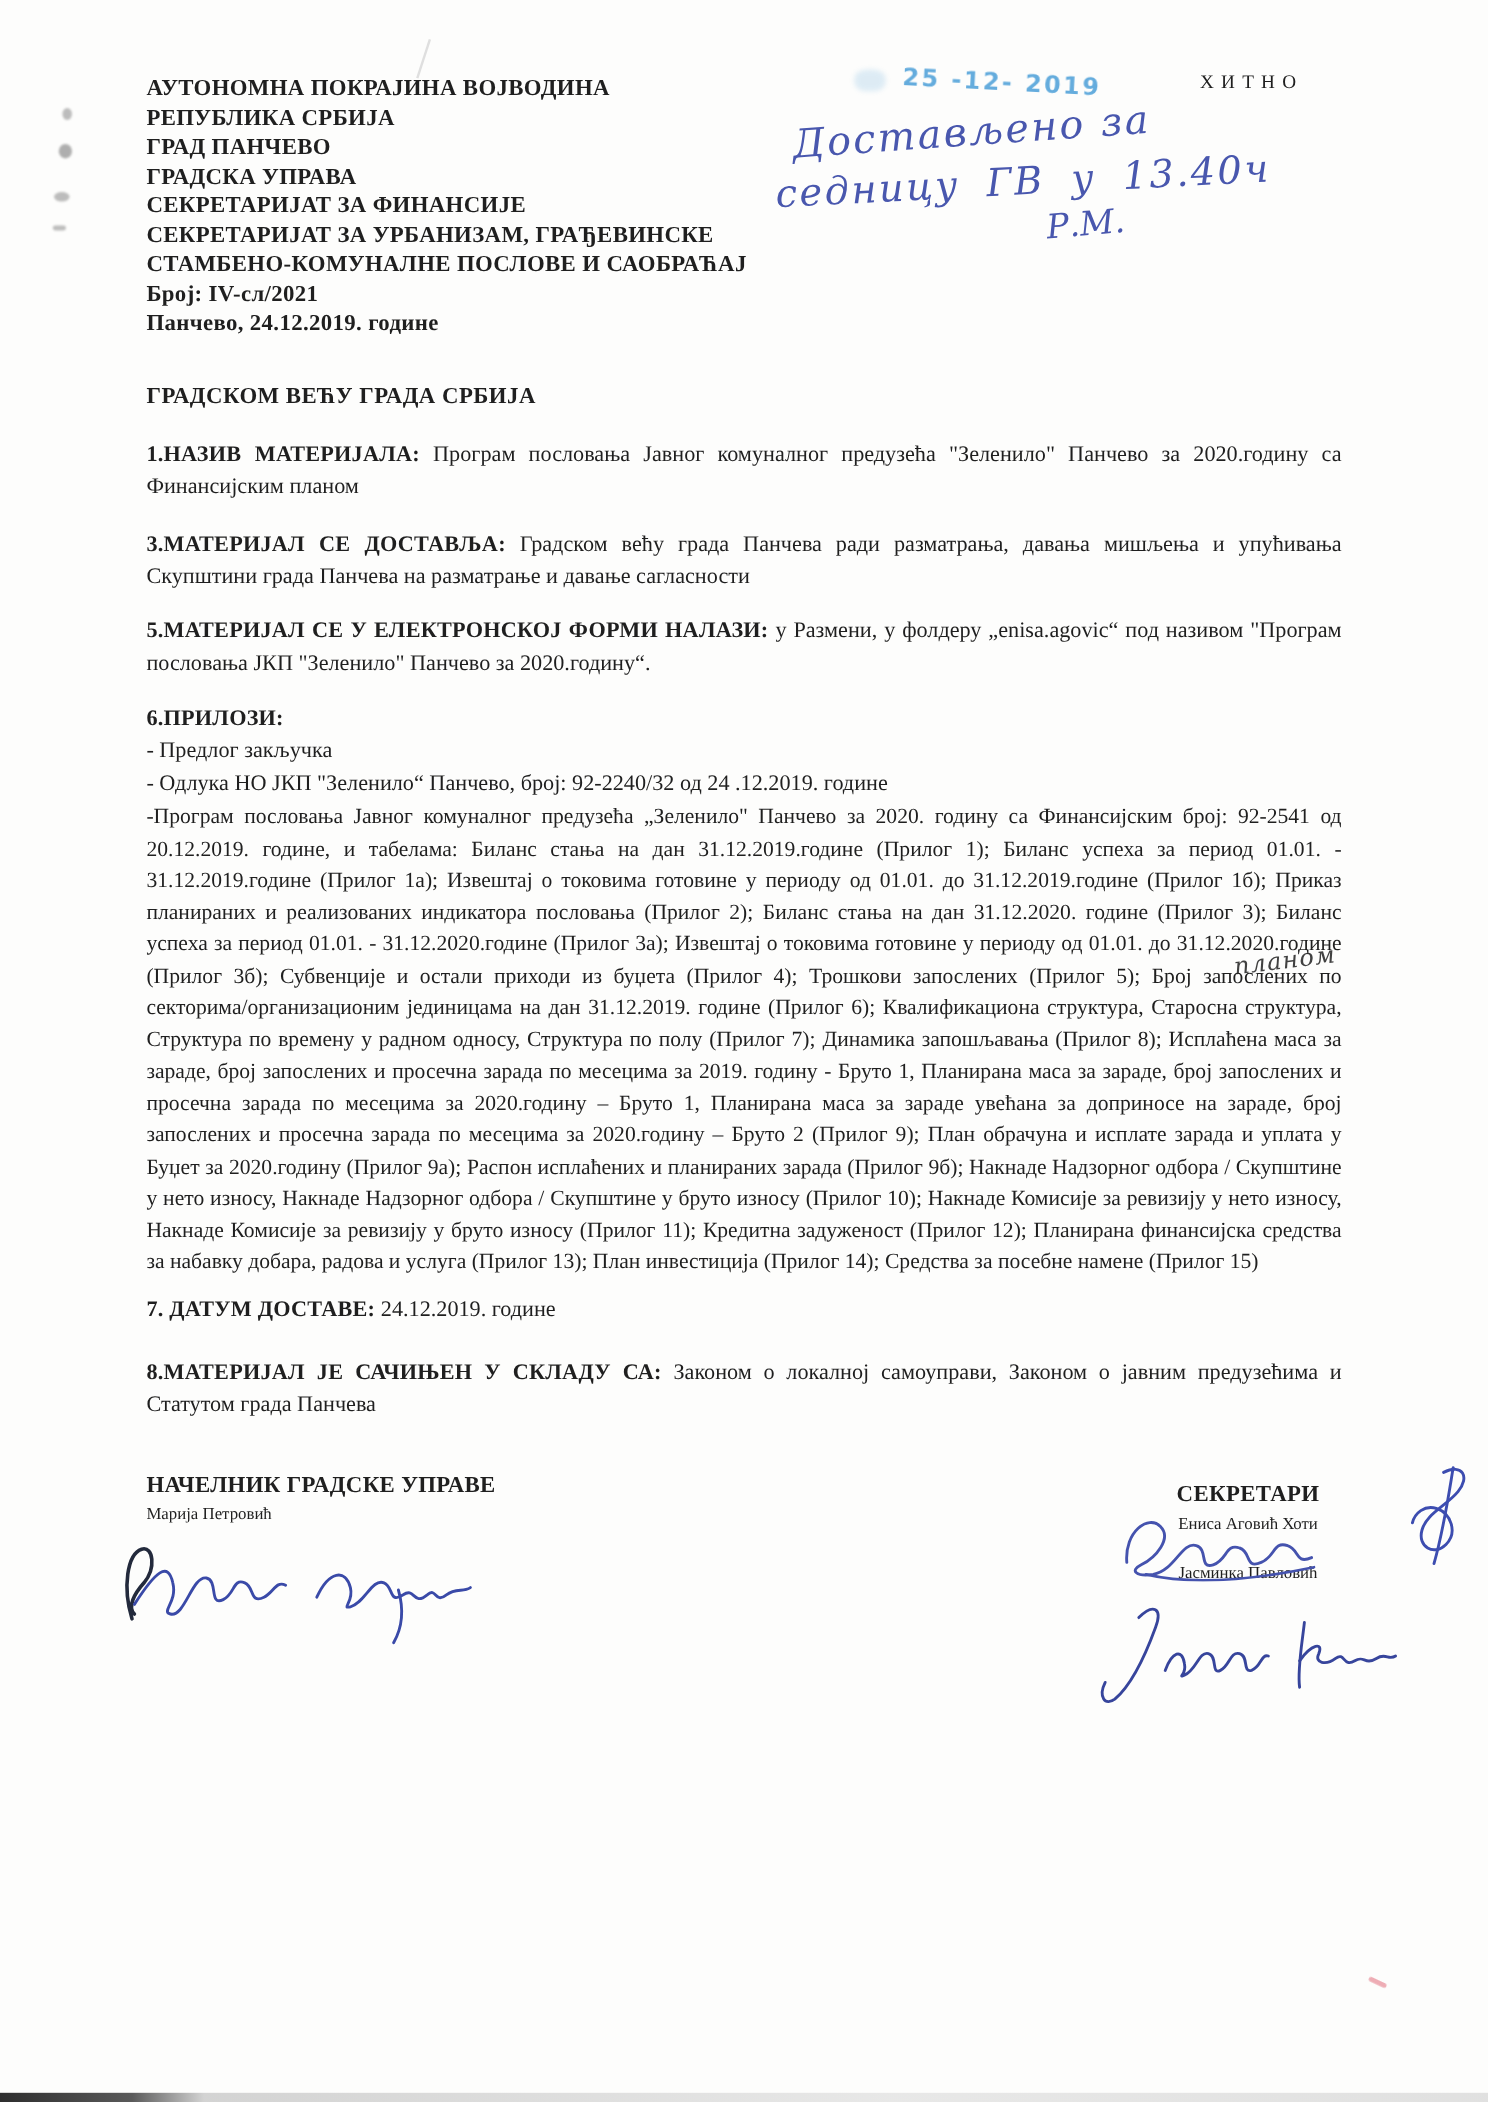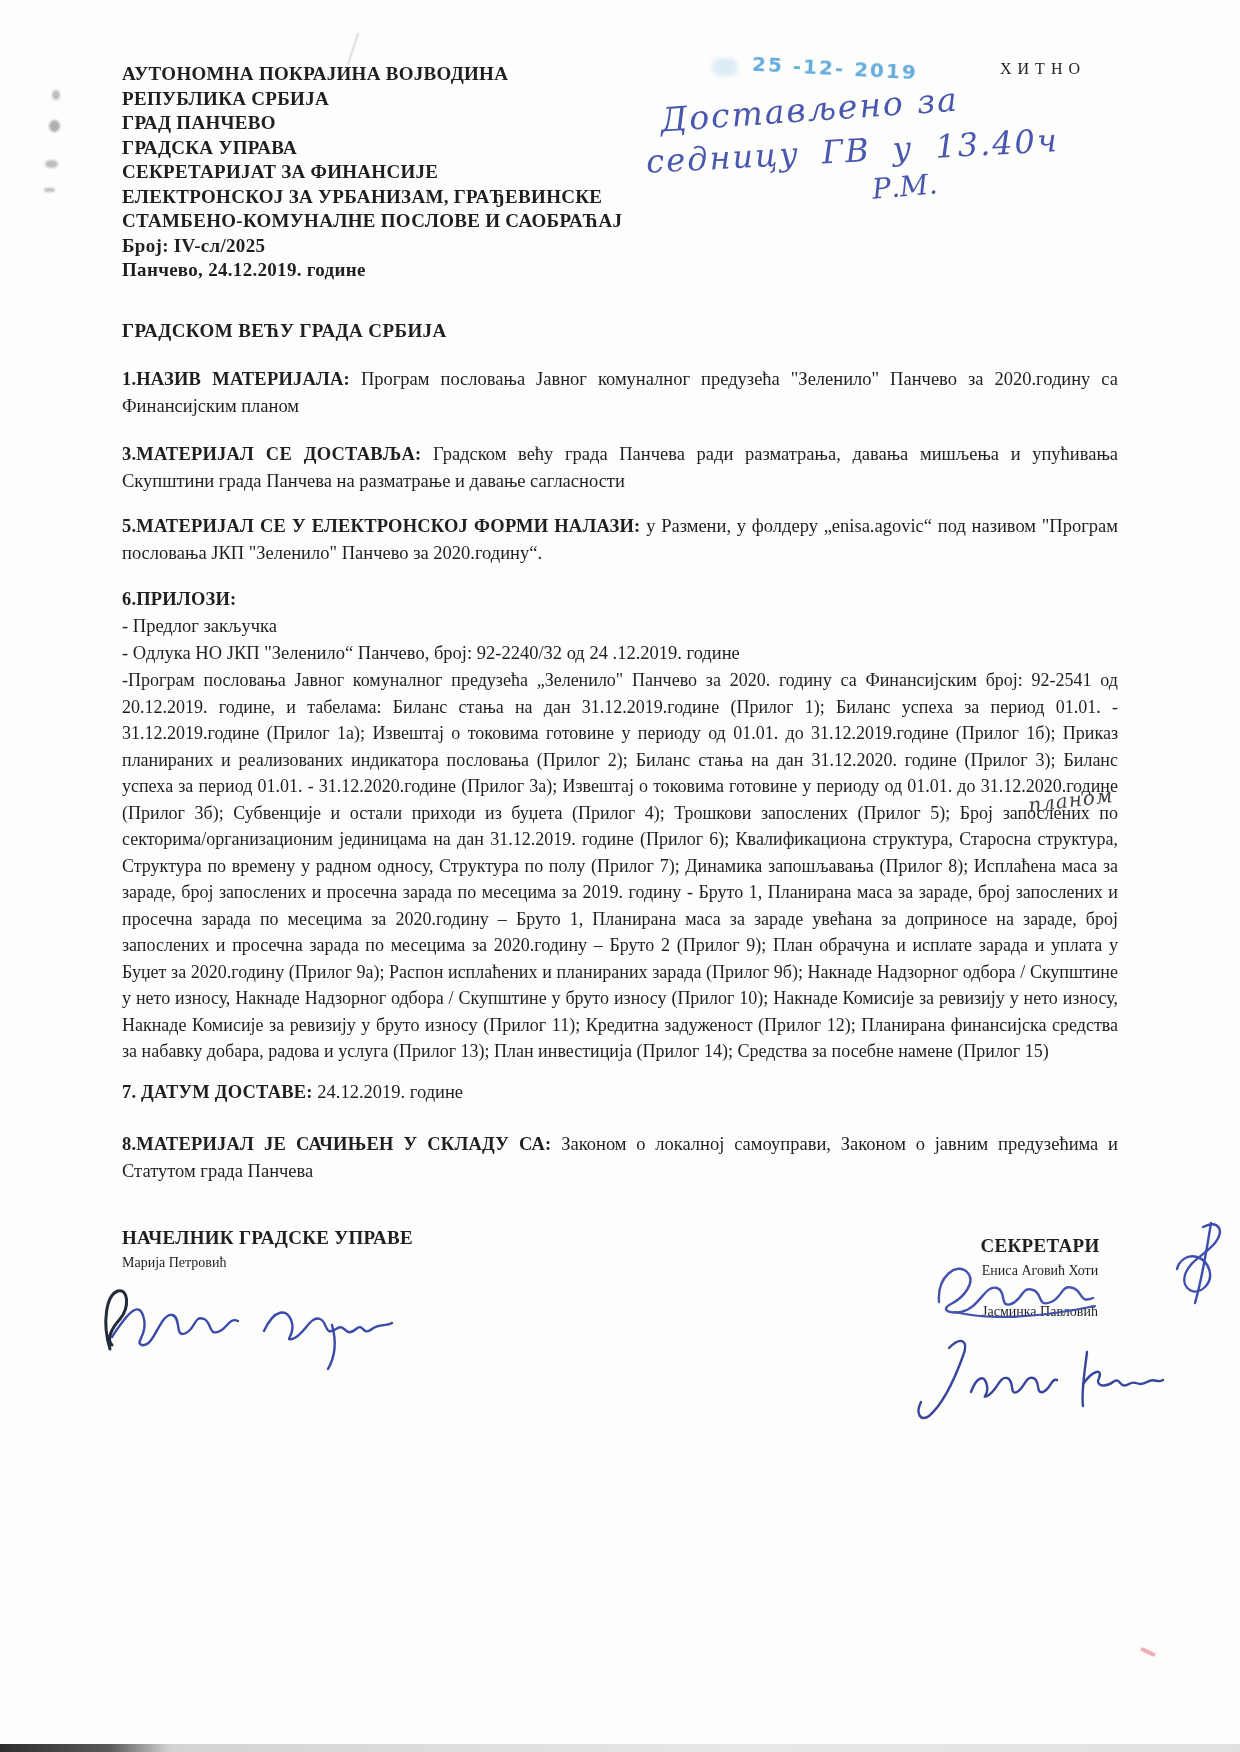"ЕЛЕКТРОНСКОЈ ЗА УРБАНИЗАМ, ГРАЂЕВИНСКЕ" div.hdr { text: ЕЛЕКТРОНСКОЈ -> СЕКРЕТАРИЈАТ }
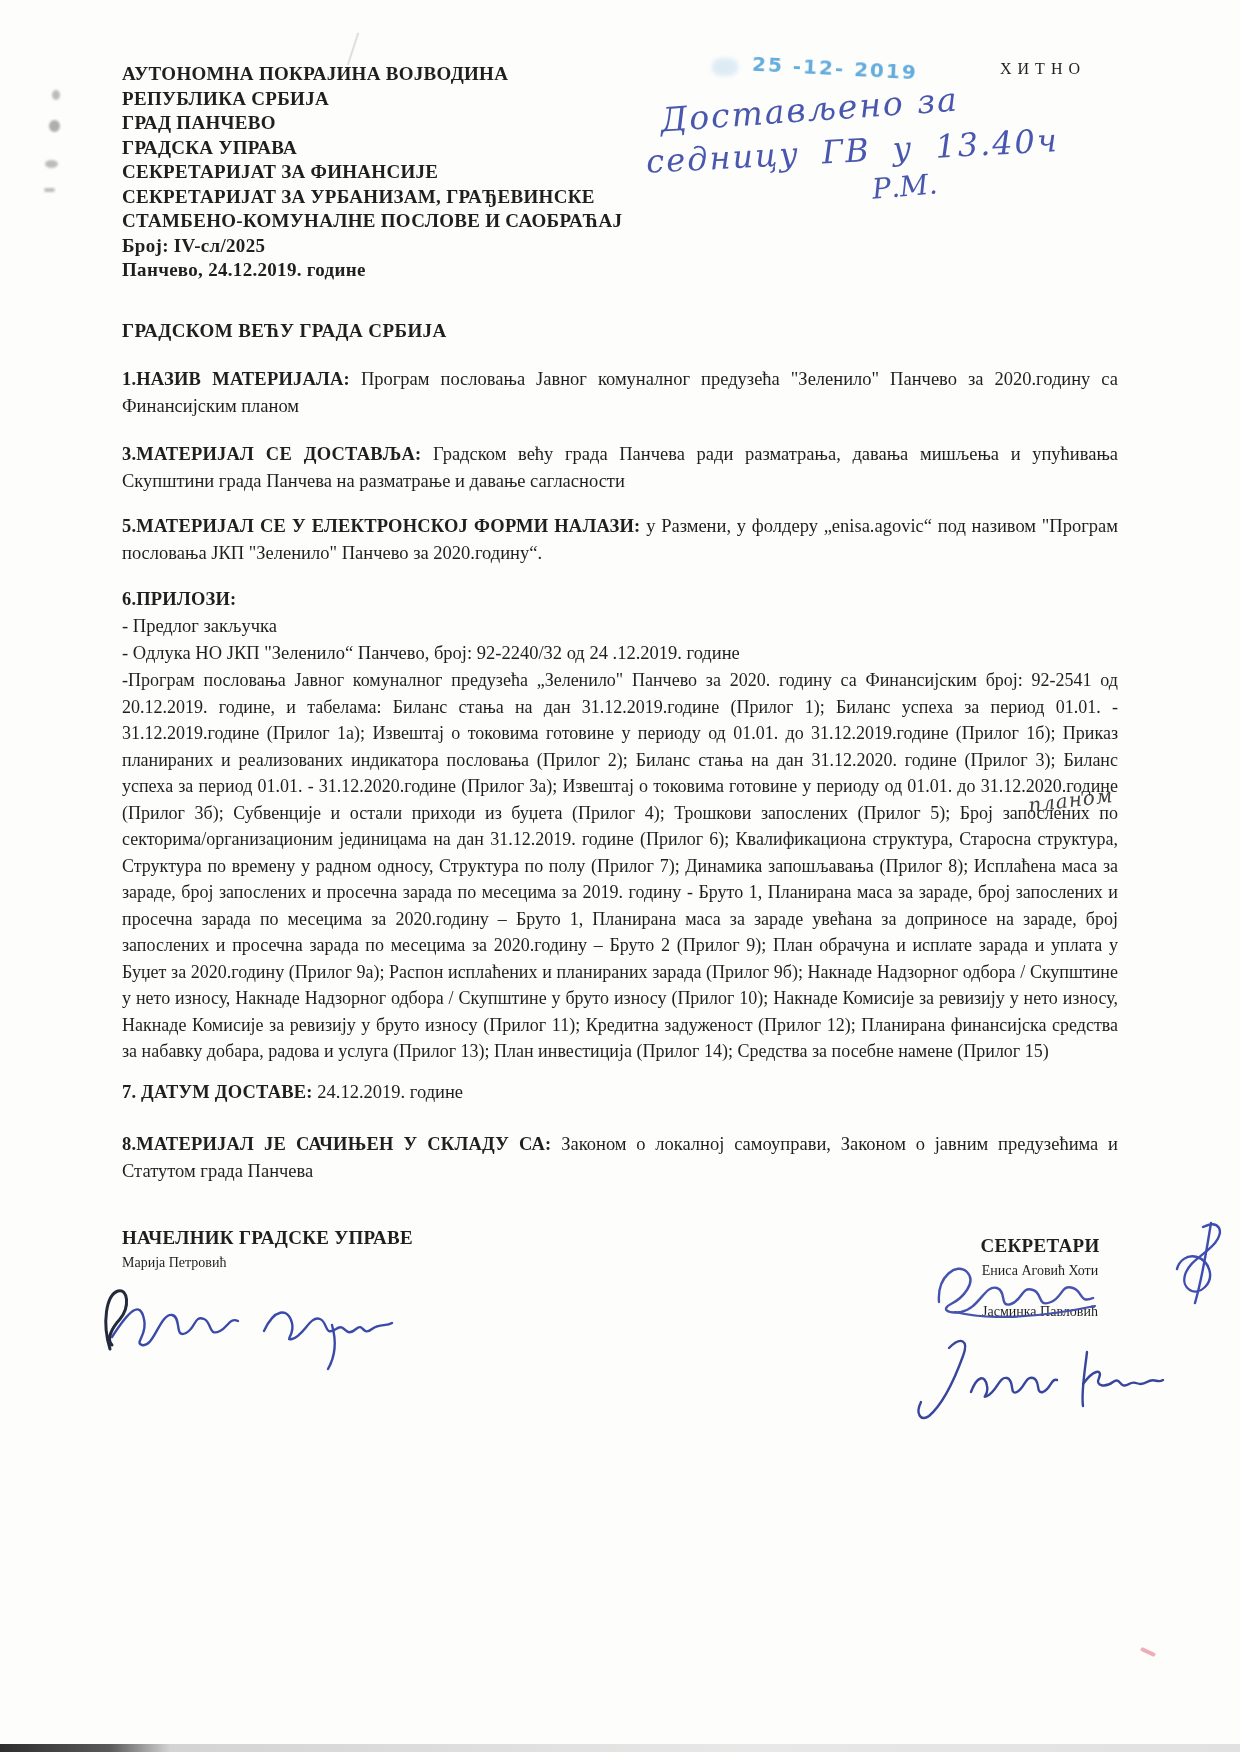"Број: IV-сл/2025" div.hdr { text: IV-сл/2025 -> IV-сл/2021 }
